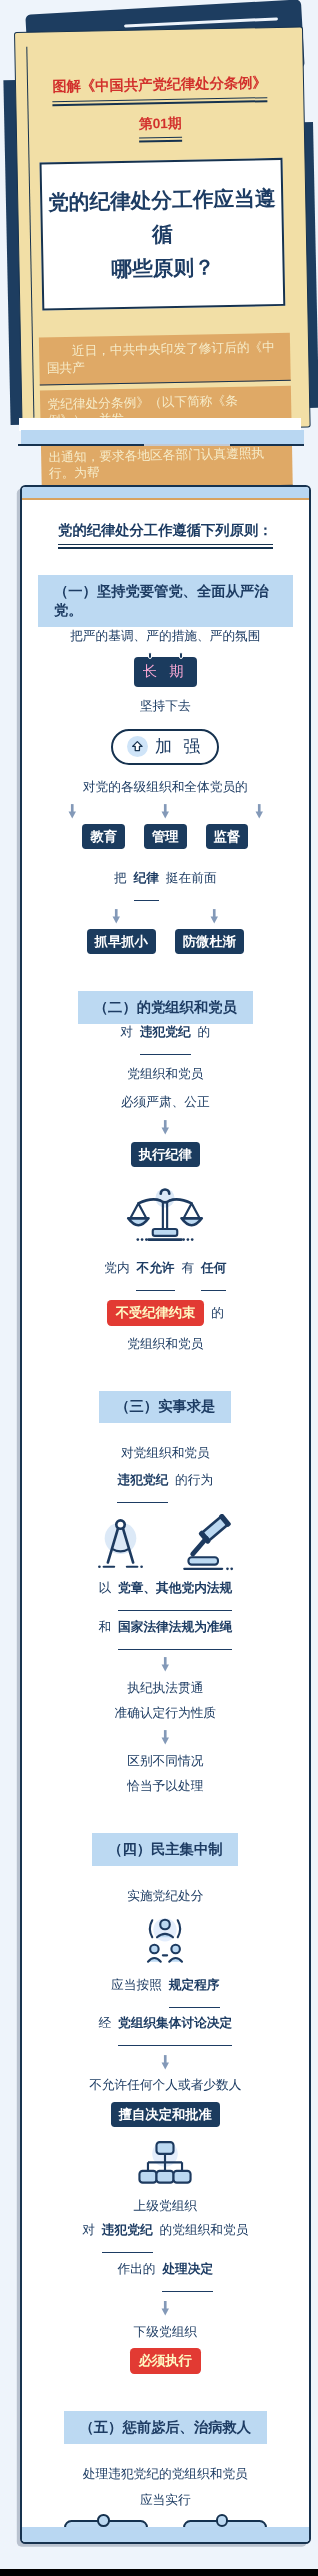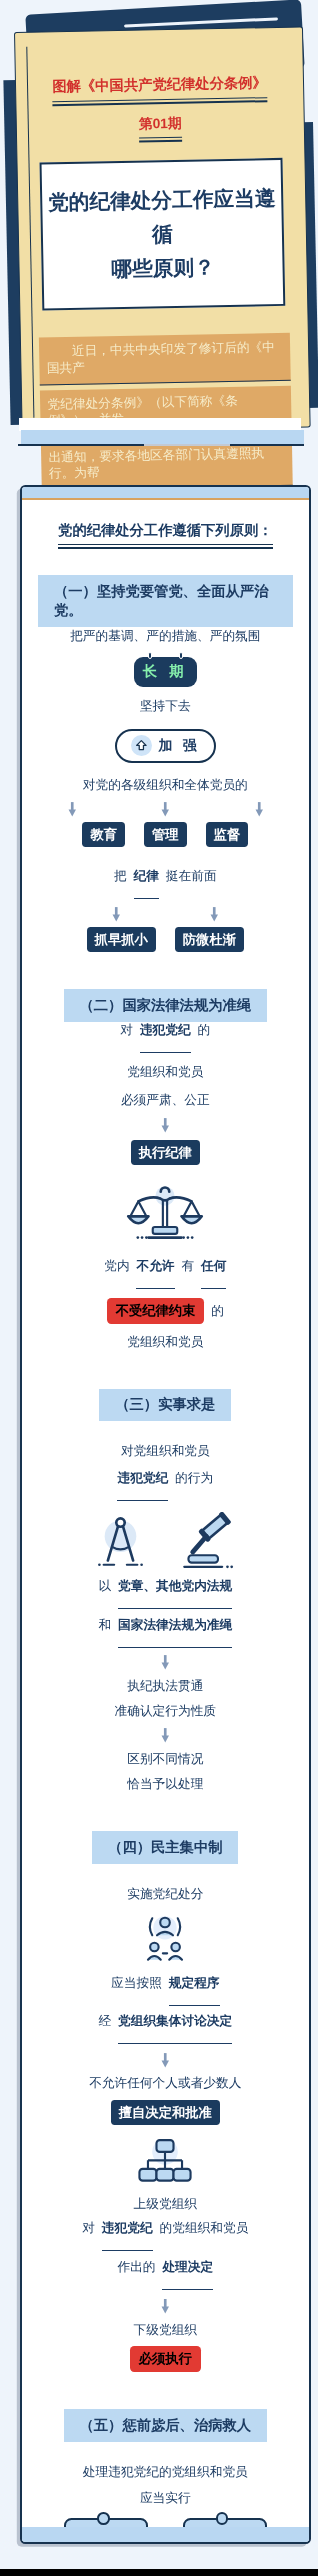"长 期" .cal { border-radius: 9px -> 4px; color: #86efac -> #f9a8d4; font-weight: bold -> normal }
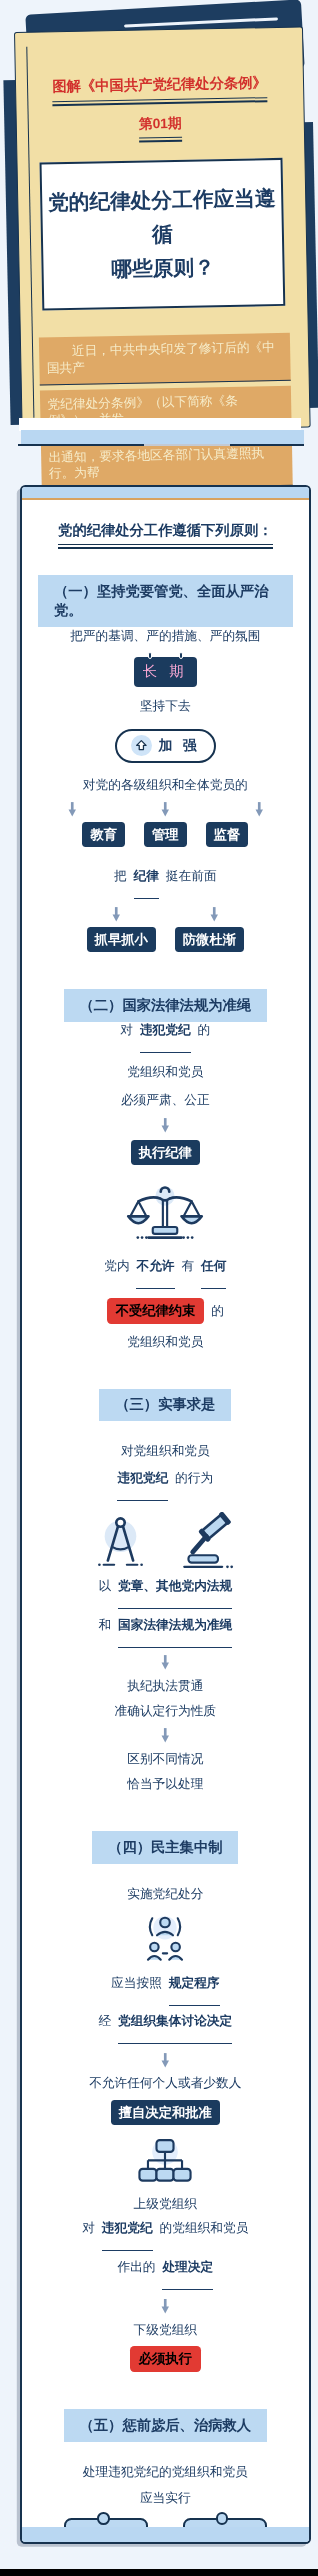"加 强" .pill-label { font-size: 14px -> 17px; font-weight: bold -> normal }
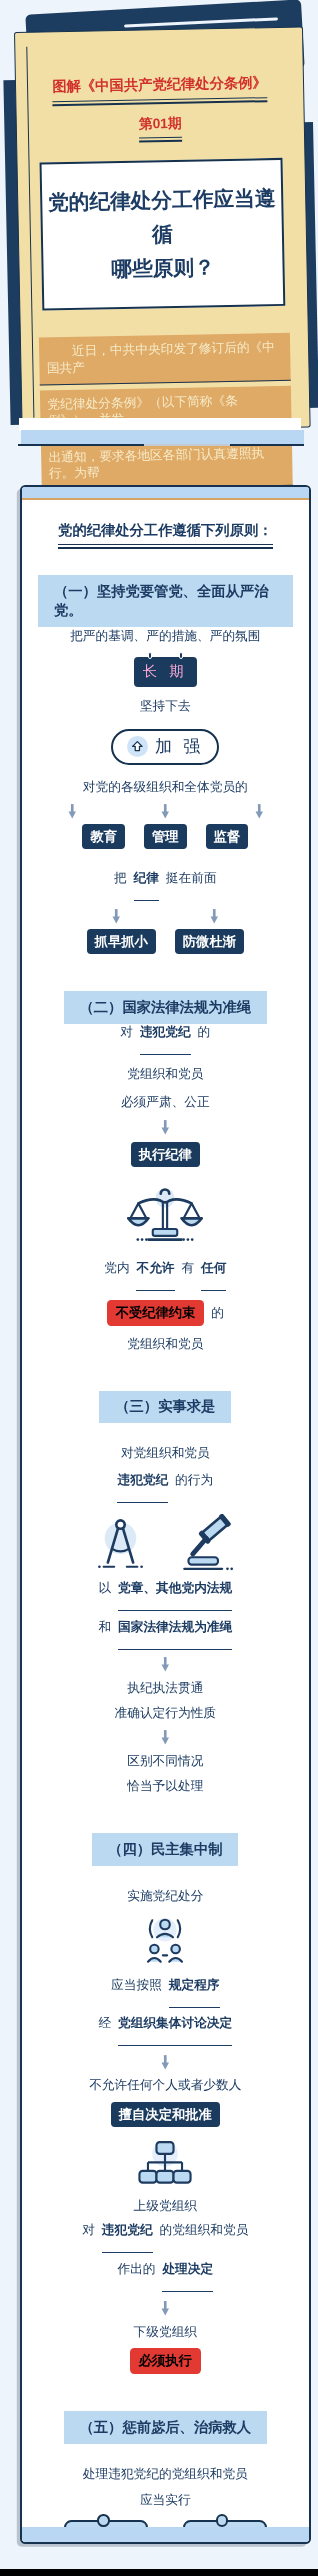"（二）国家法律法规为准绳" div.hl { text: 国家法律法规为准绳 -> 的党组织和党员 }
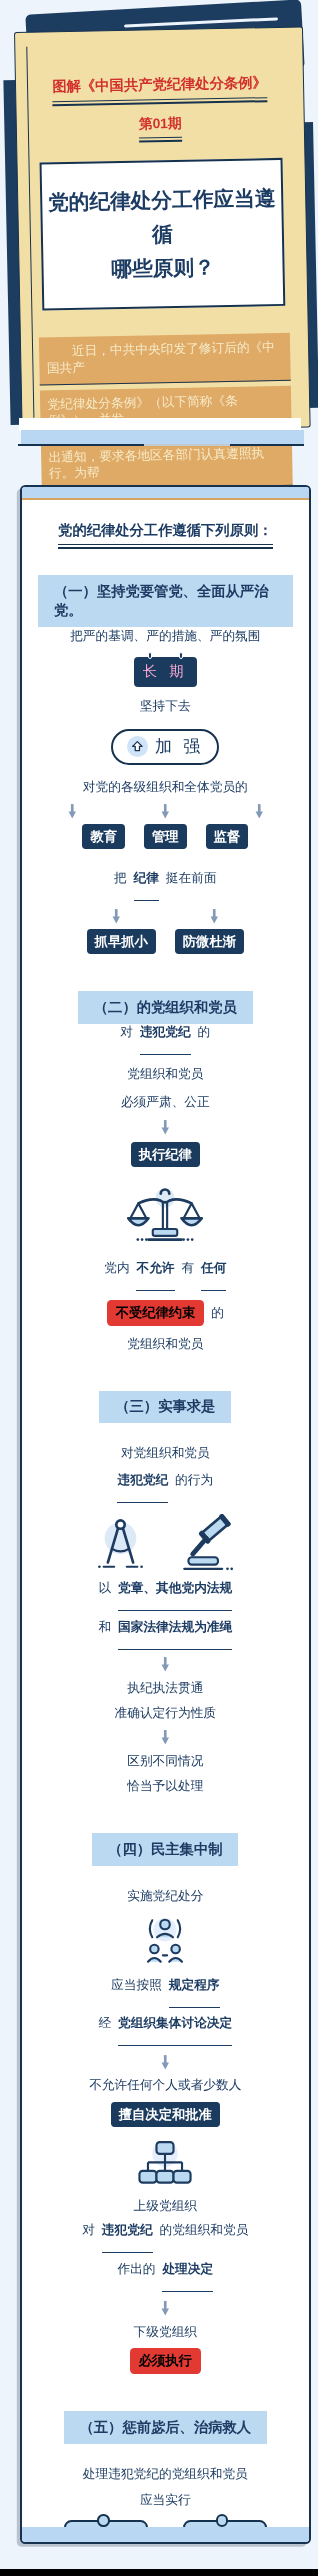"不受纪律约束" .redbox { color: #000000 -> #fef9c3 }
